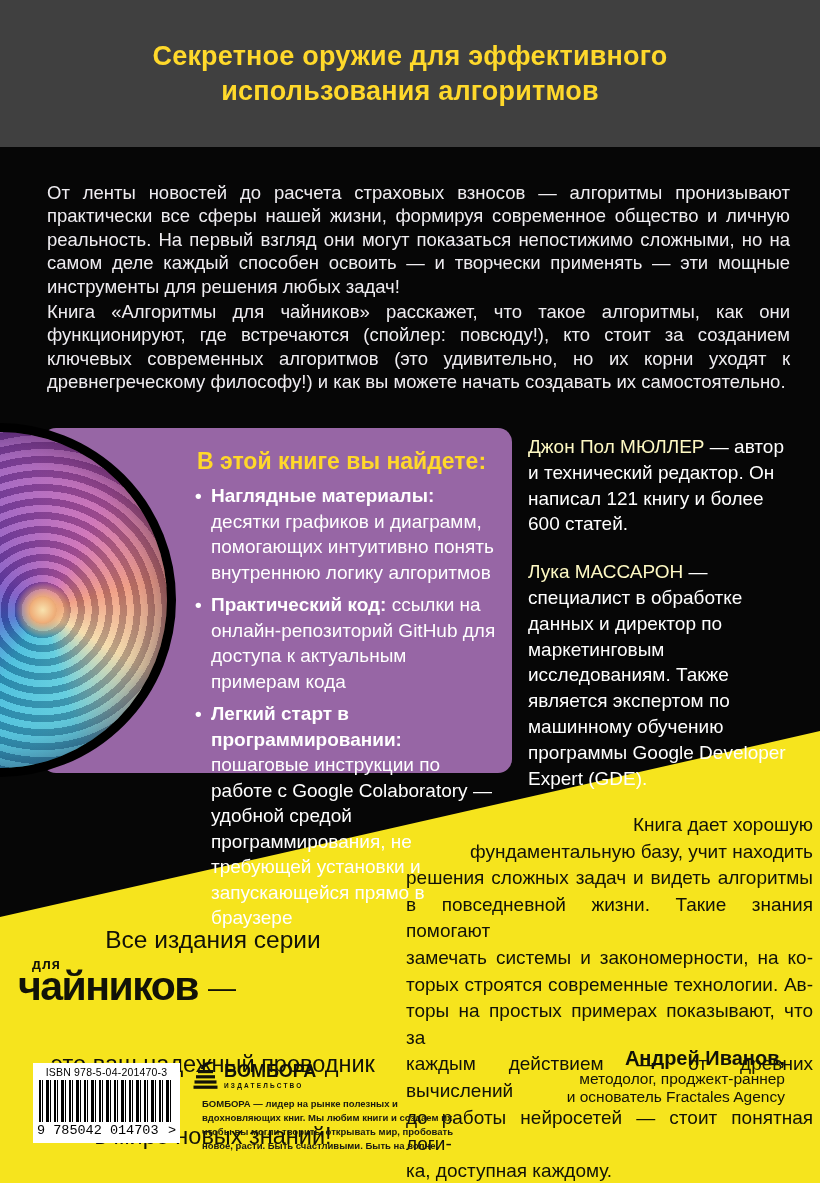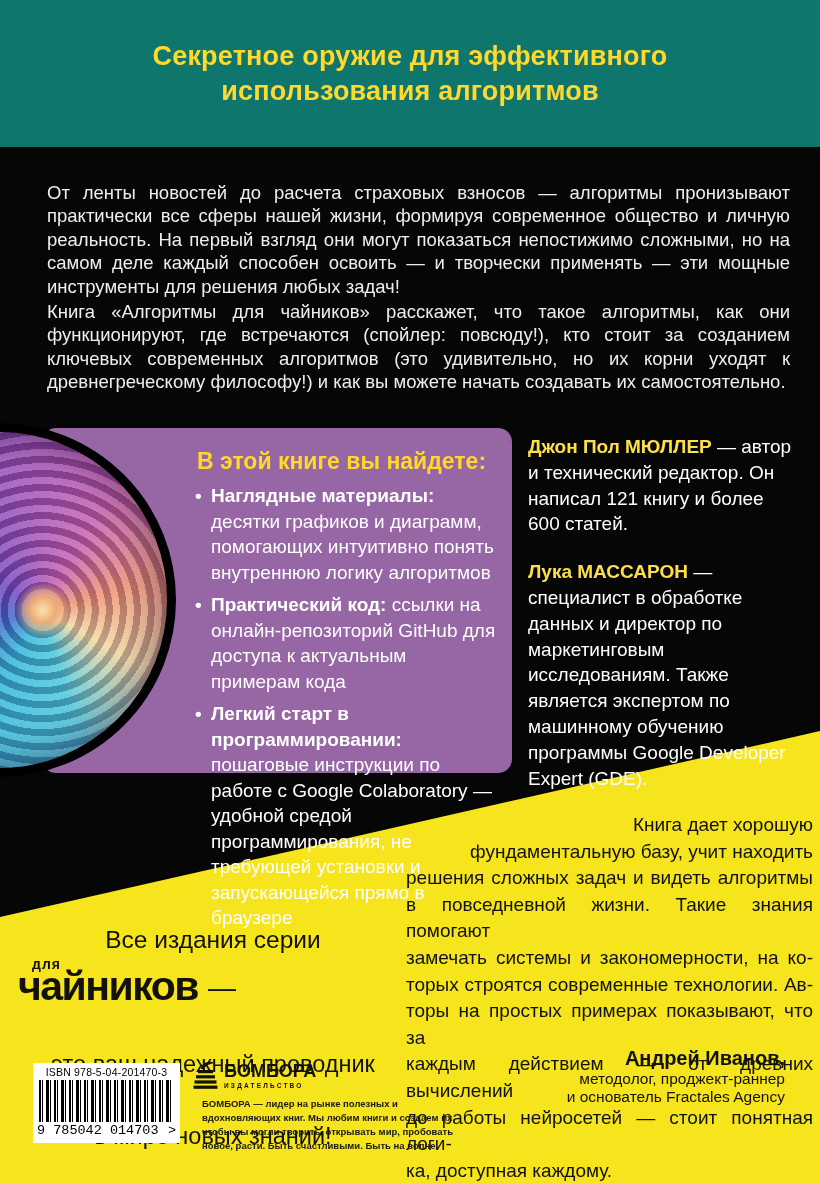"Секретное оружие для эффективного" .banner { background: #0f766e -> #404040 }
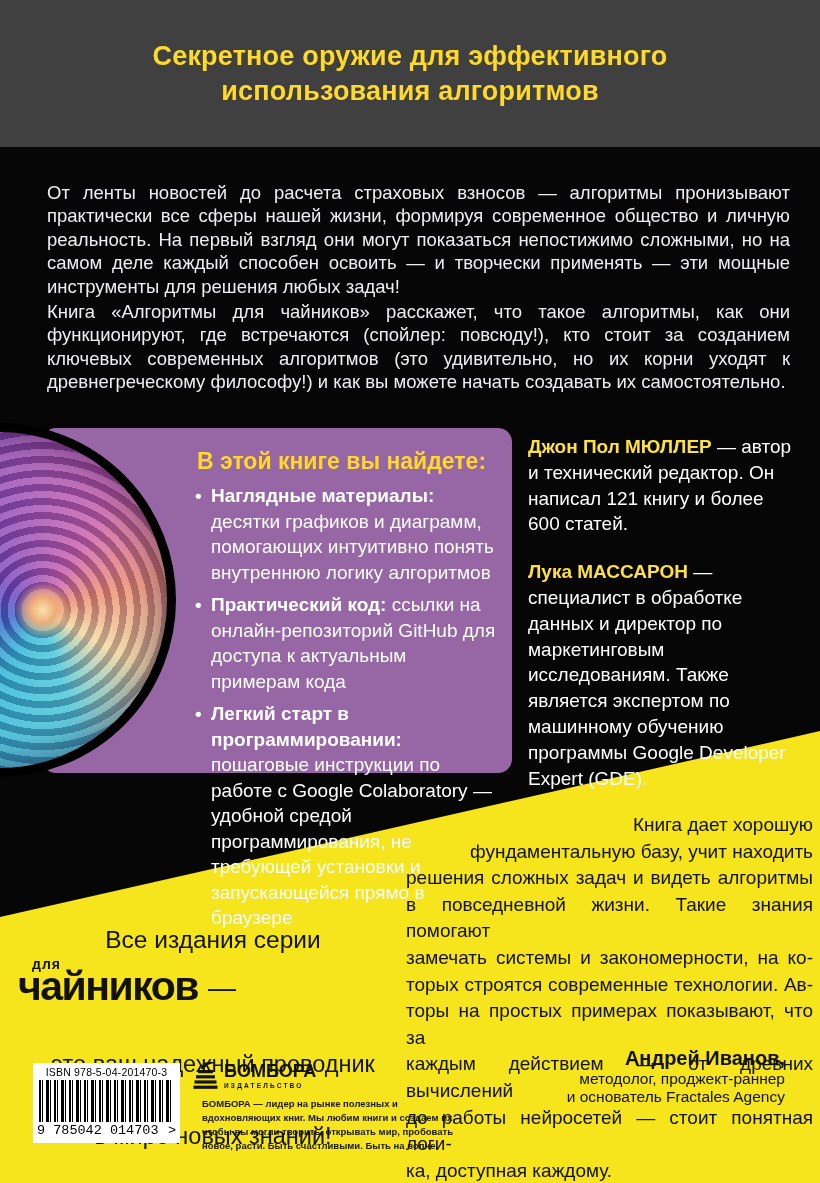"Джон Пол МЮЛЛЕР" .author-name { color: #fde047 -> #fef9c3; font-weight: bold -> normal }
